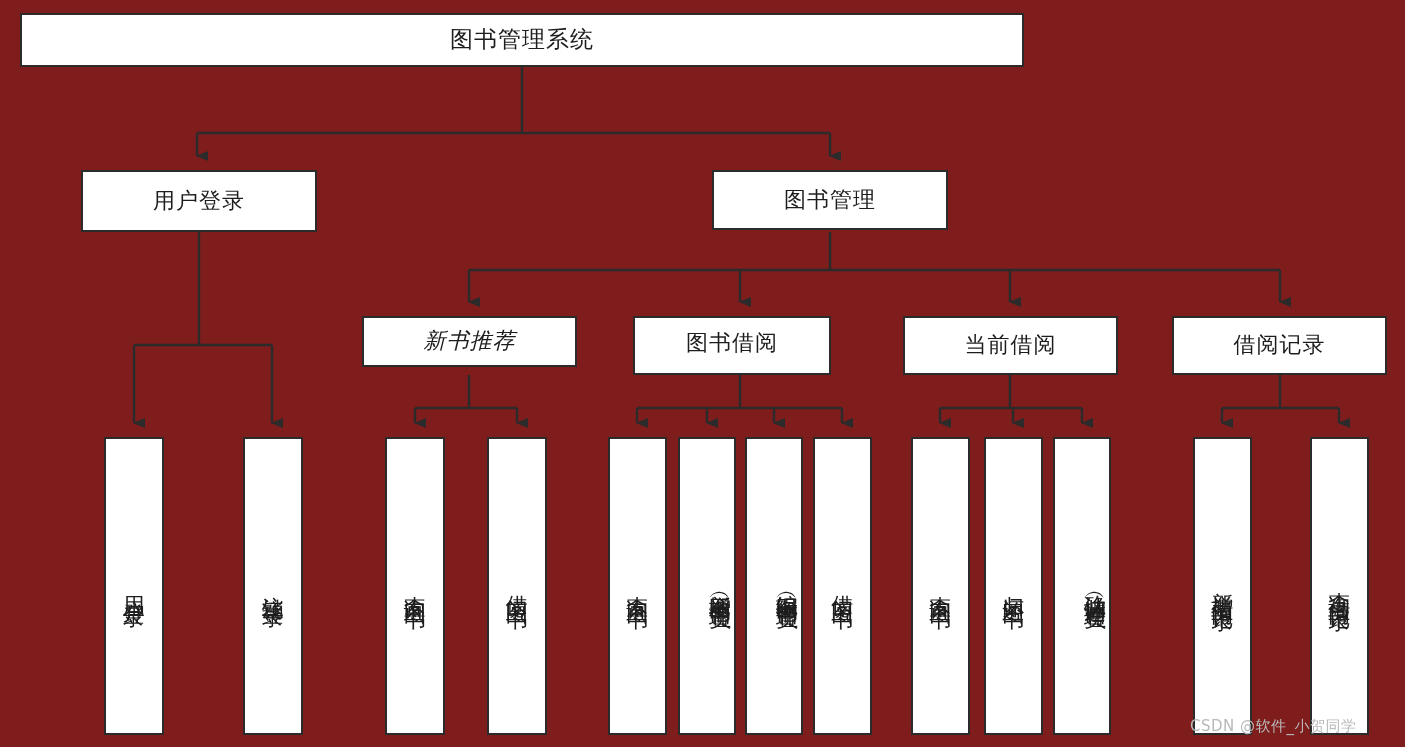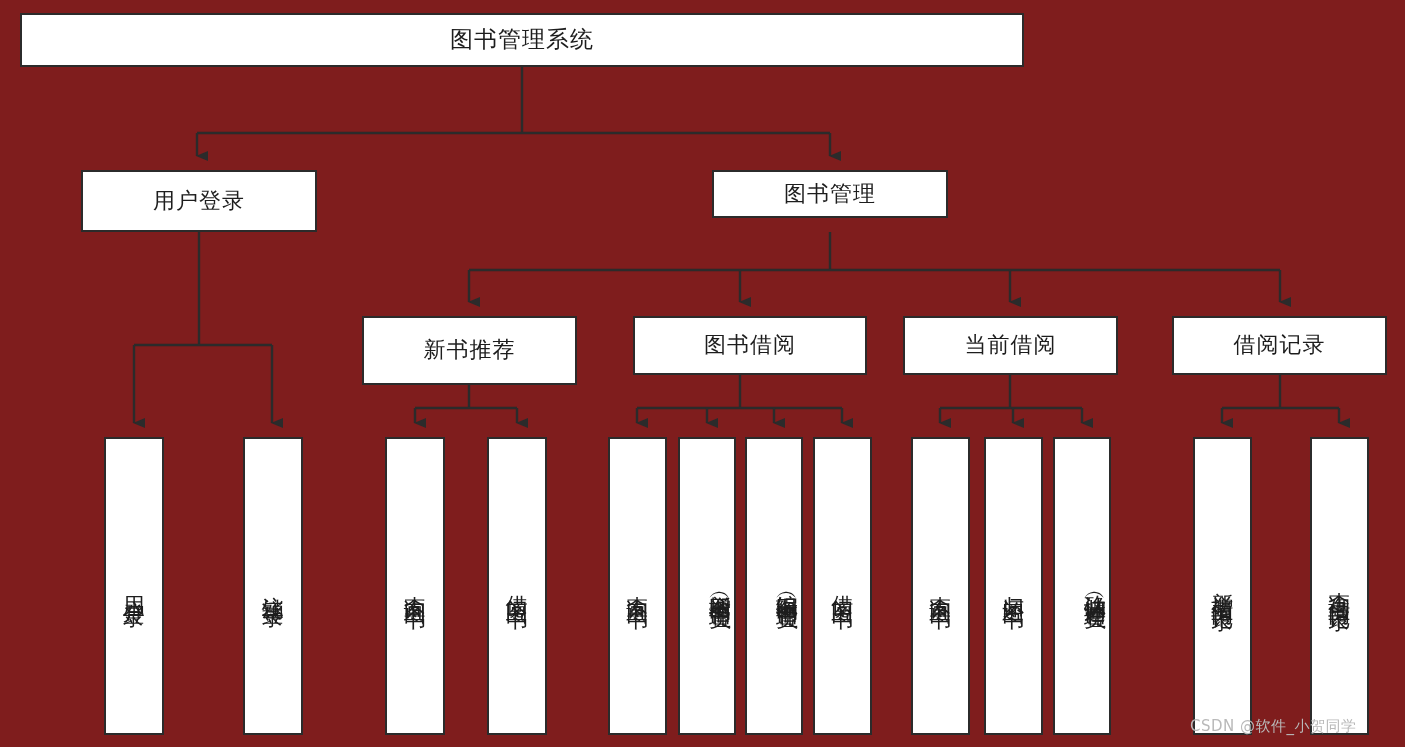"图书管理" div.node { height: 48px -> 60px }
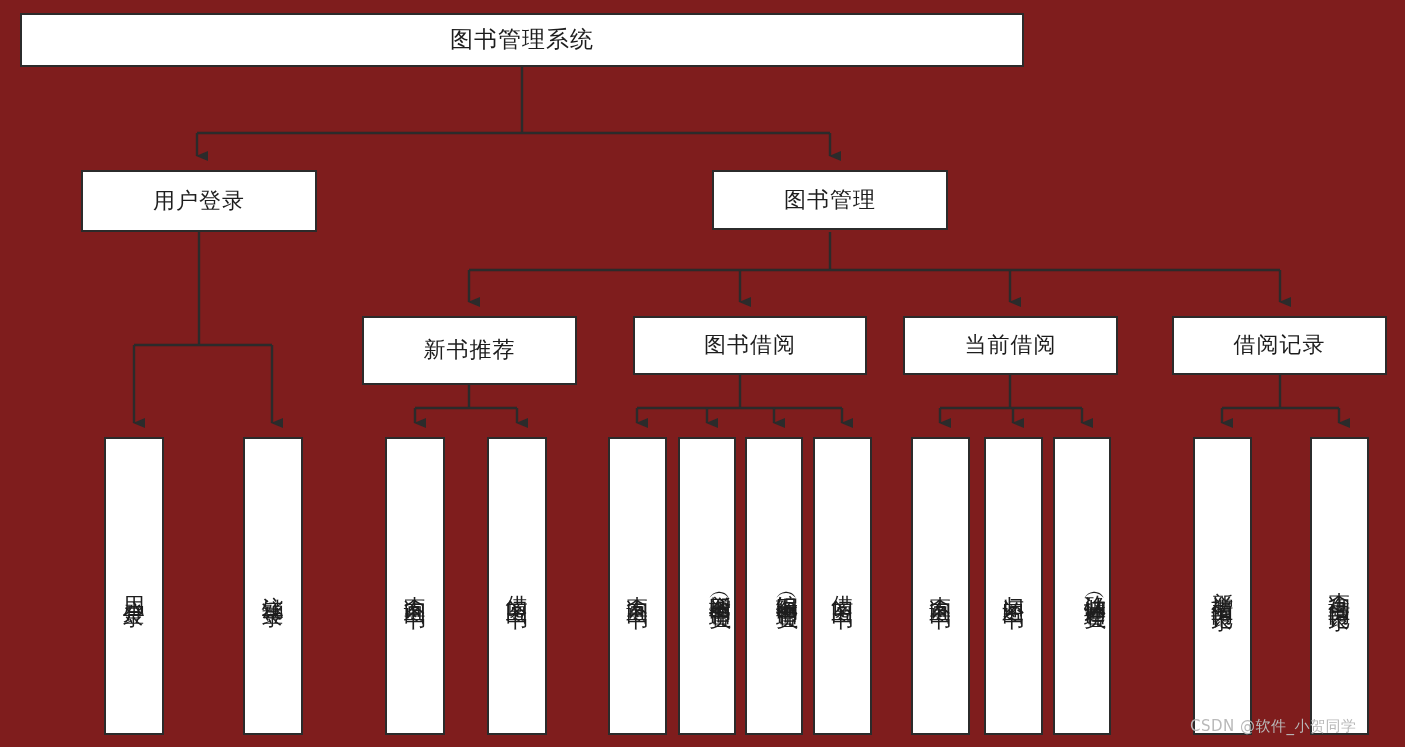"新书推荐" div.node { font-style: none -> italic; height: 69px -> 51px }
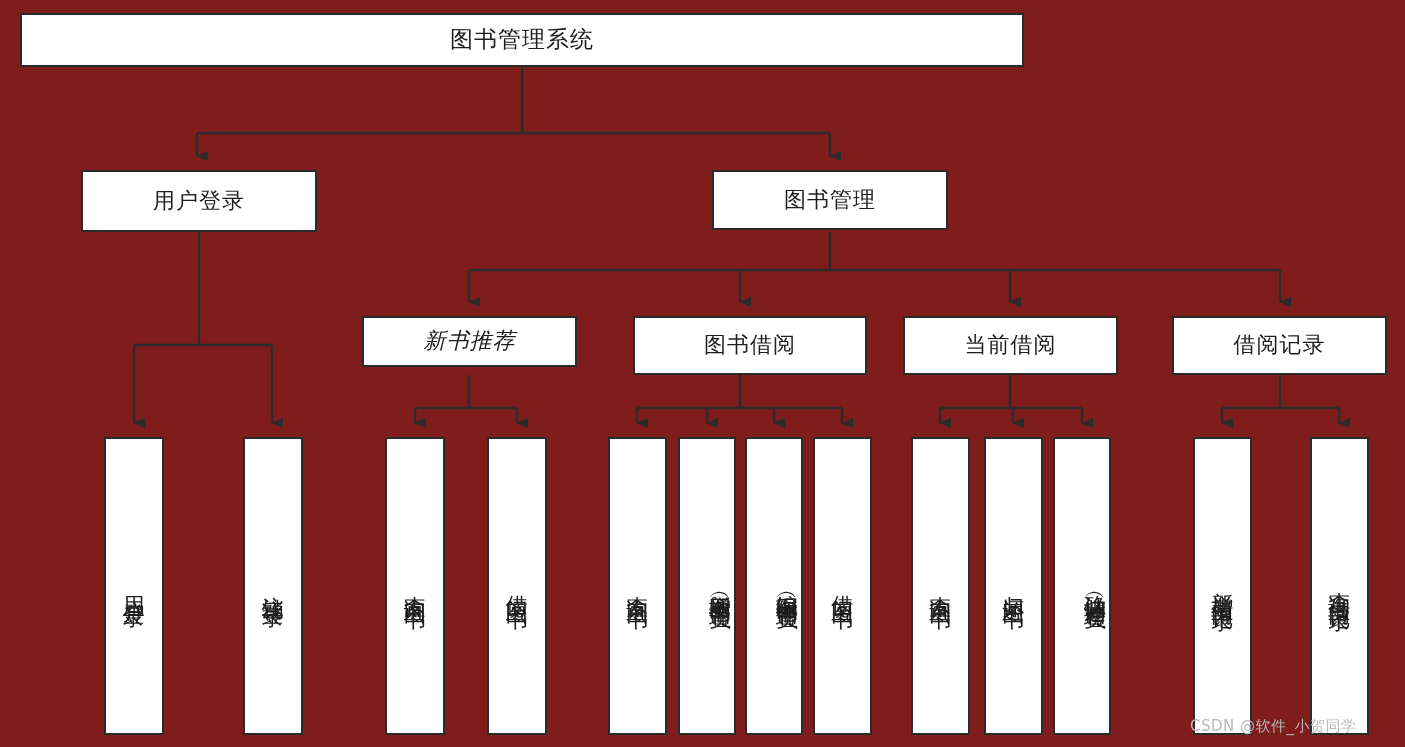"图书借阅" div.node { font-family: none -> Liberation Mono, monospace; width: 234px -> 198px }
